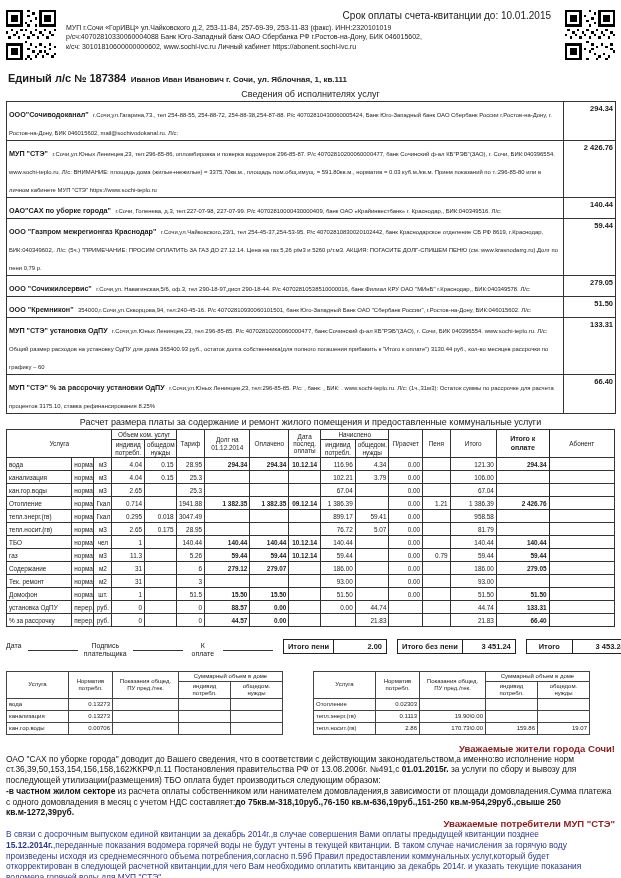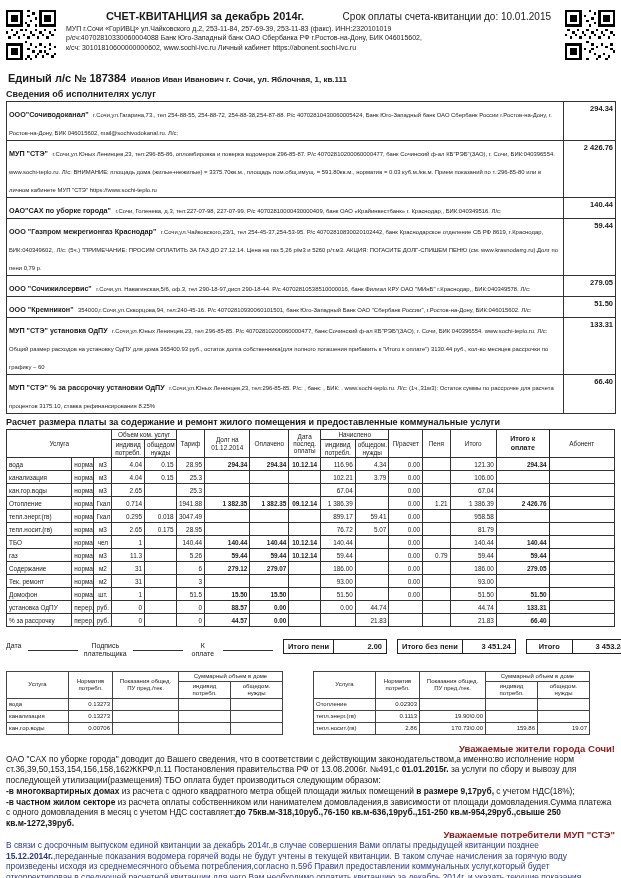"СЧЕТ-КВИТАНЦИЯ за декабрь 2014г." span.hdr-title { html: <span>СЧЕТ-КВИТАНЦИЯ за декабрь 2014г.</span> -> none }
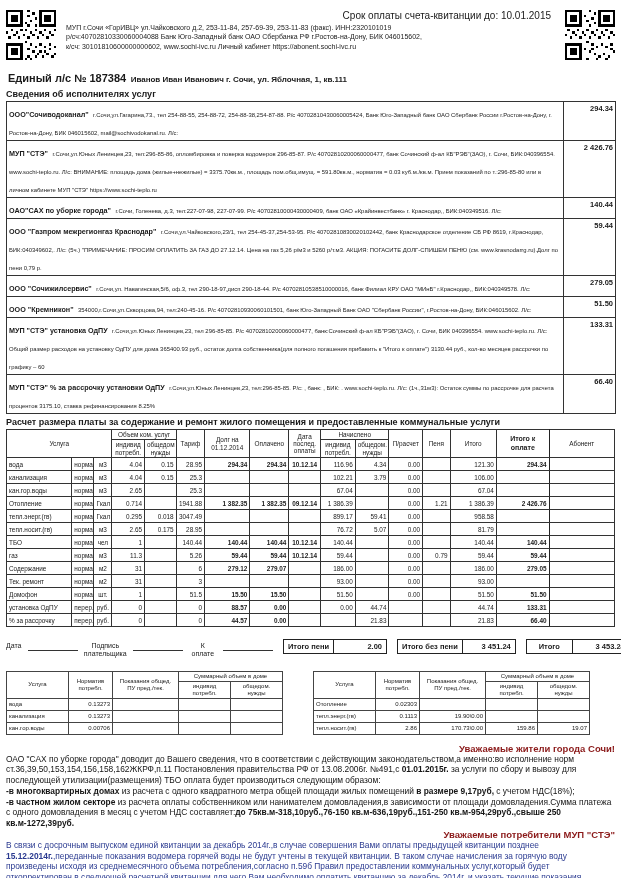"Сведения об исполнителях услуг" .section-title { font-weight: bold -> normal; text-align: none -> center }
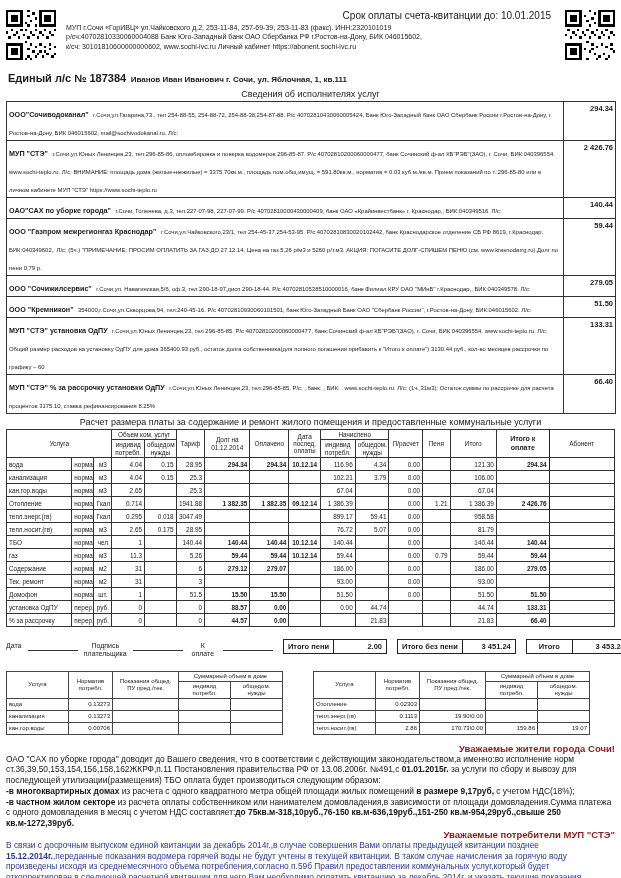"-в многоквартирных домах из расчета" div.notice-p { html: <div><span>-в многоквартирных домах</span><span> из расчета с одного квадратного метра общей площади жилых помещений </span><span>в размере 9,17руб,</span><span> с учетом НДС(18%);</span></div> -> none }
